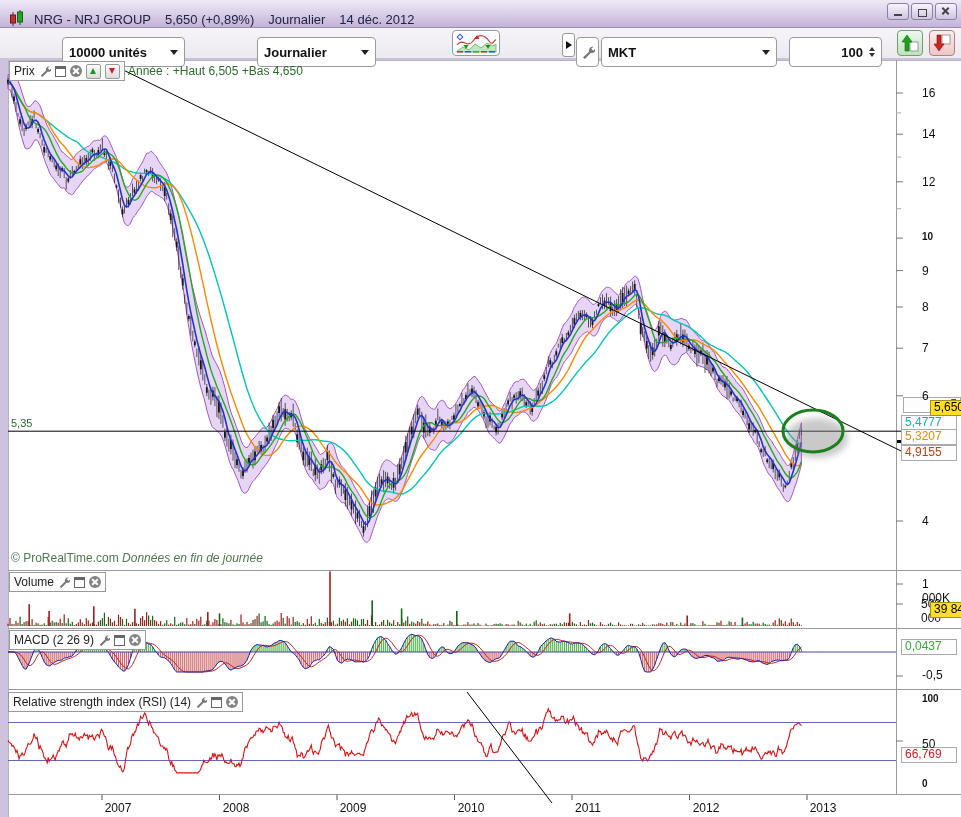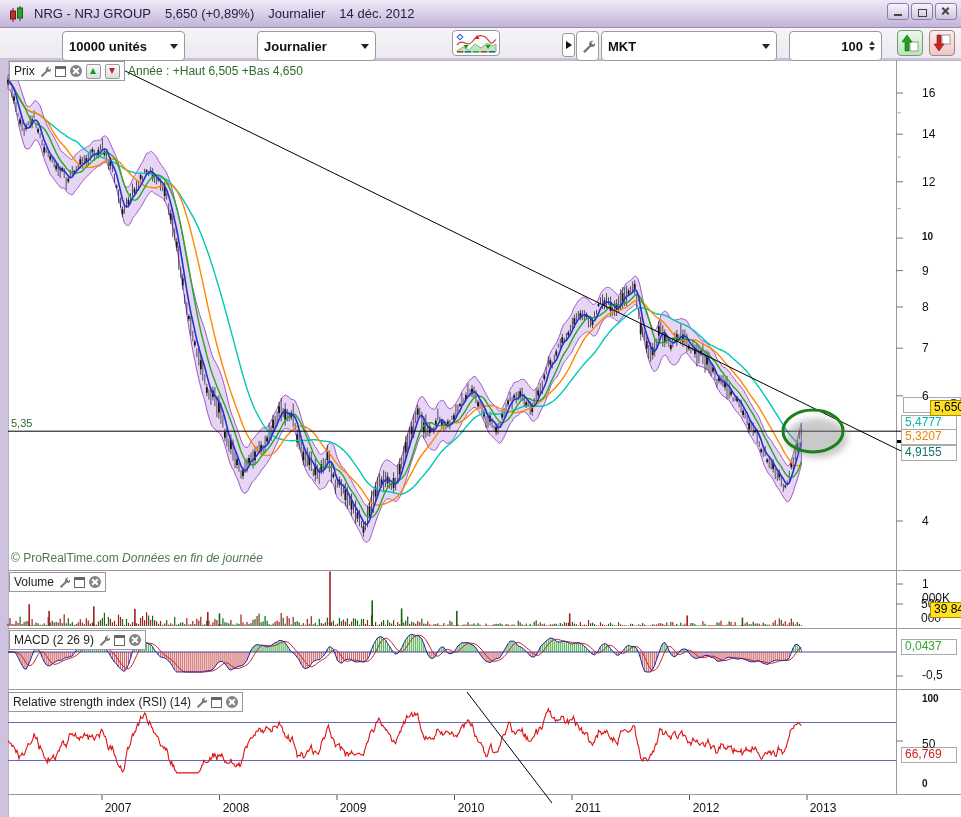"NRG - NRJ GROUP" .titlebar { align-items: center -> flex-end }
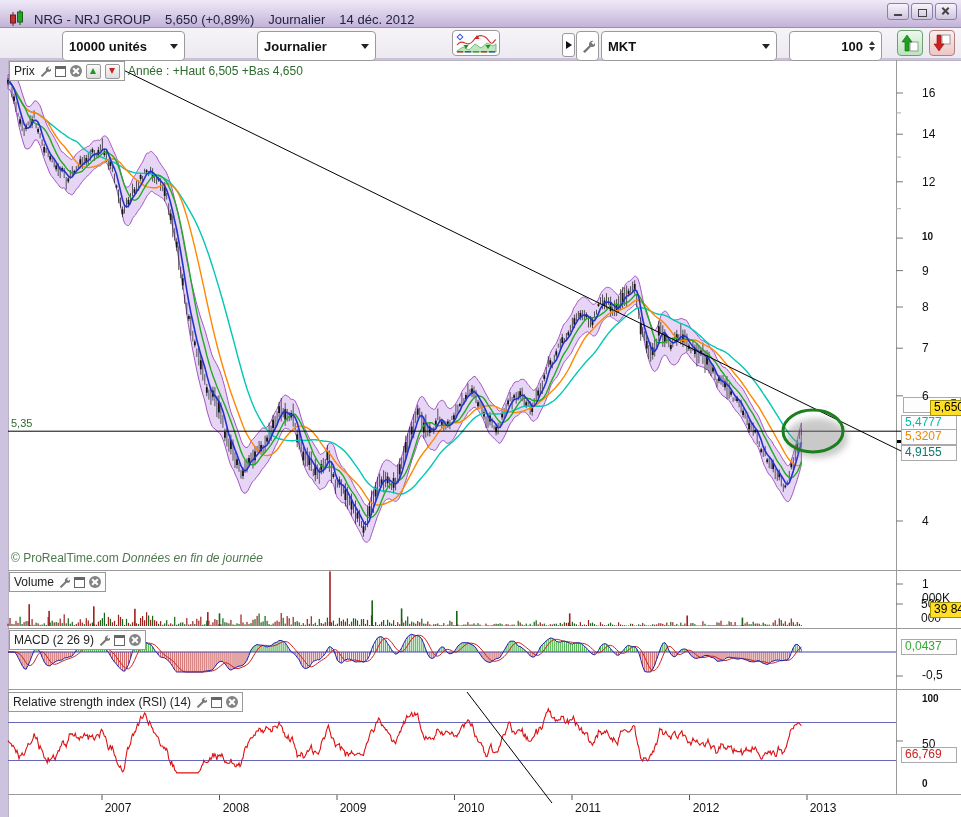"10000 unités" .tool { top: 3px -> 9px }
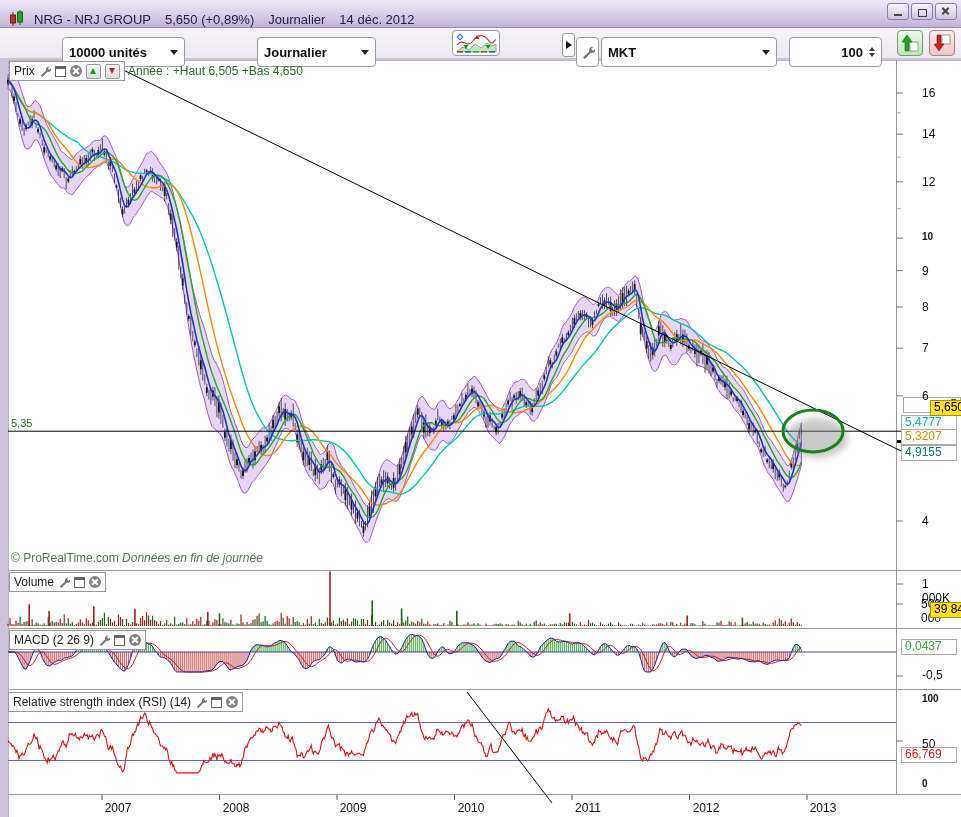"4,9155" div.ptag { color: #0f766e -> #c2410c }
